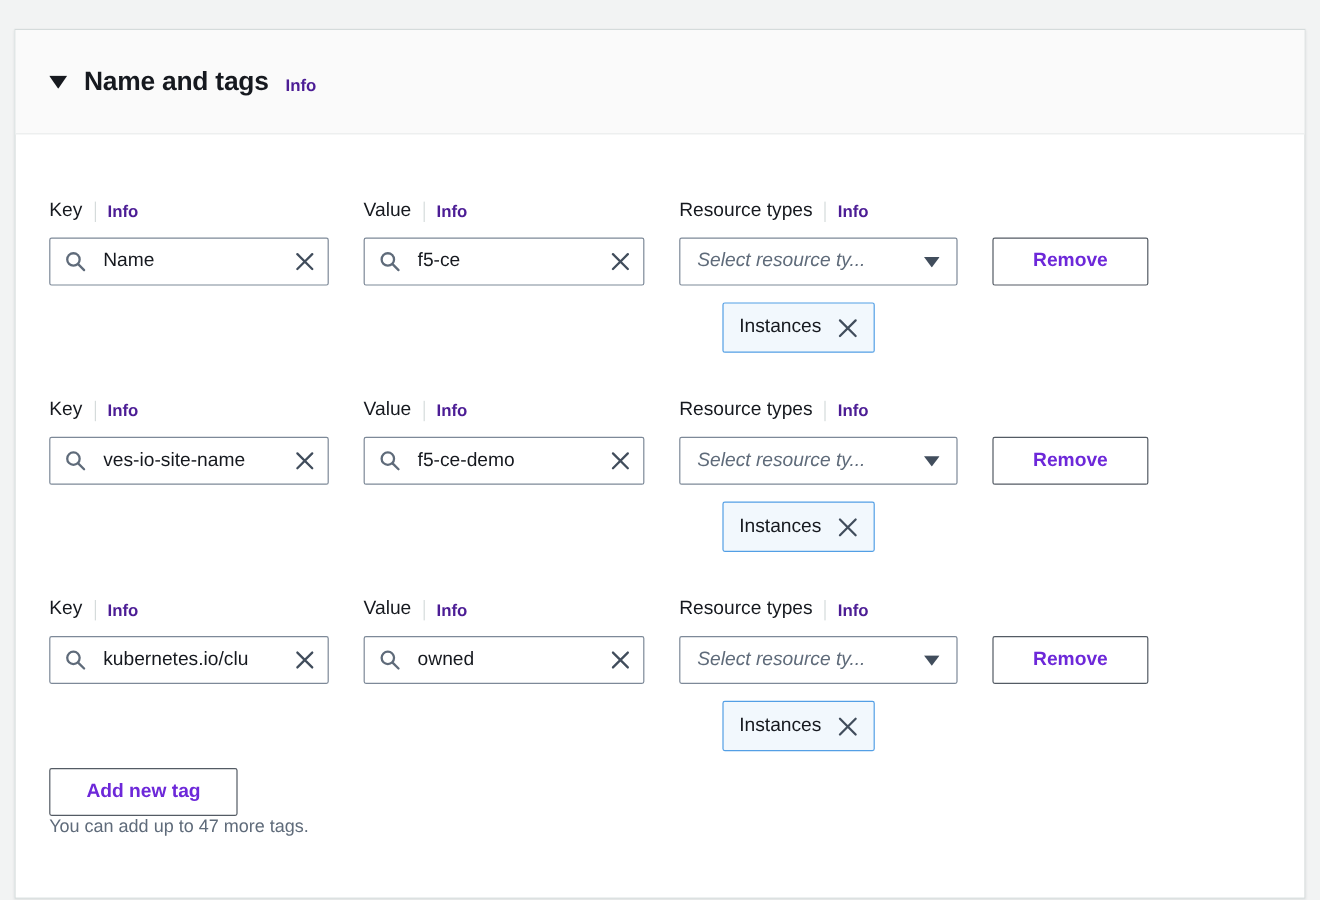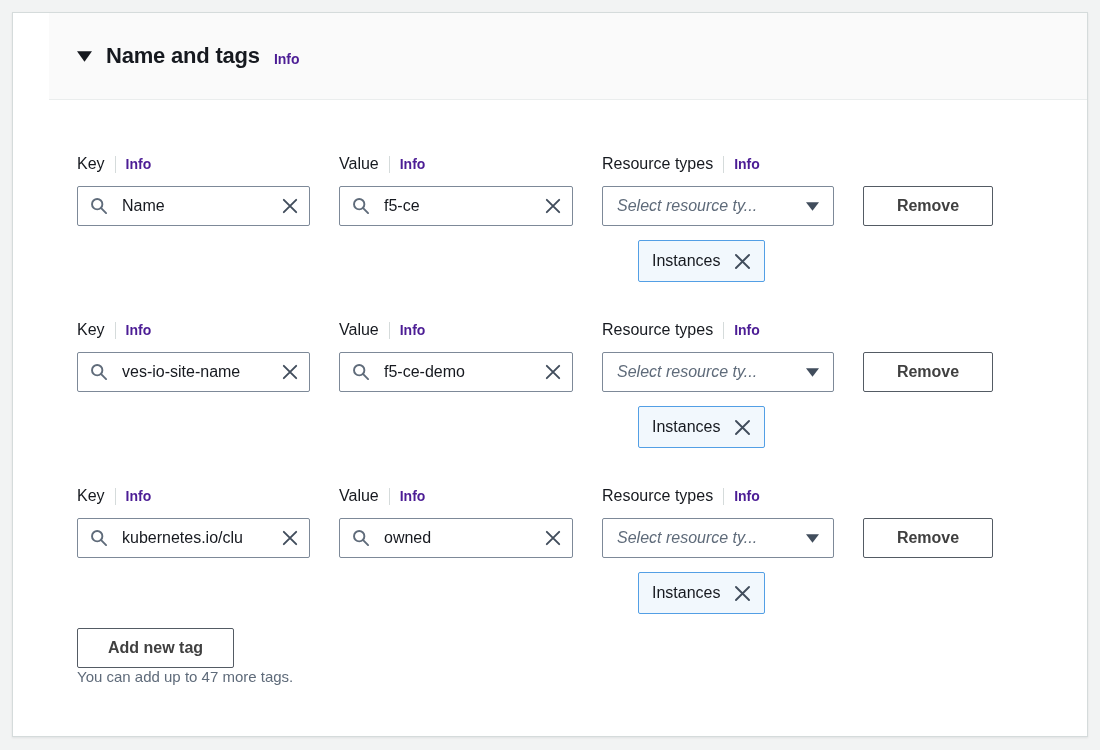"Name and tags" .card { padding-left: 36px -> none; top: 12px -> 24px }
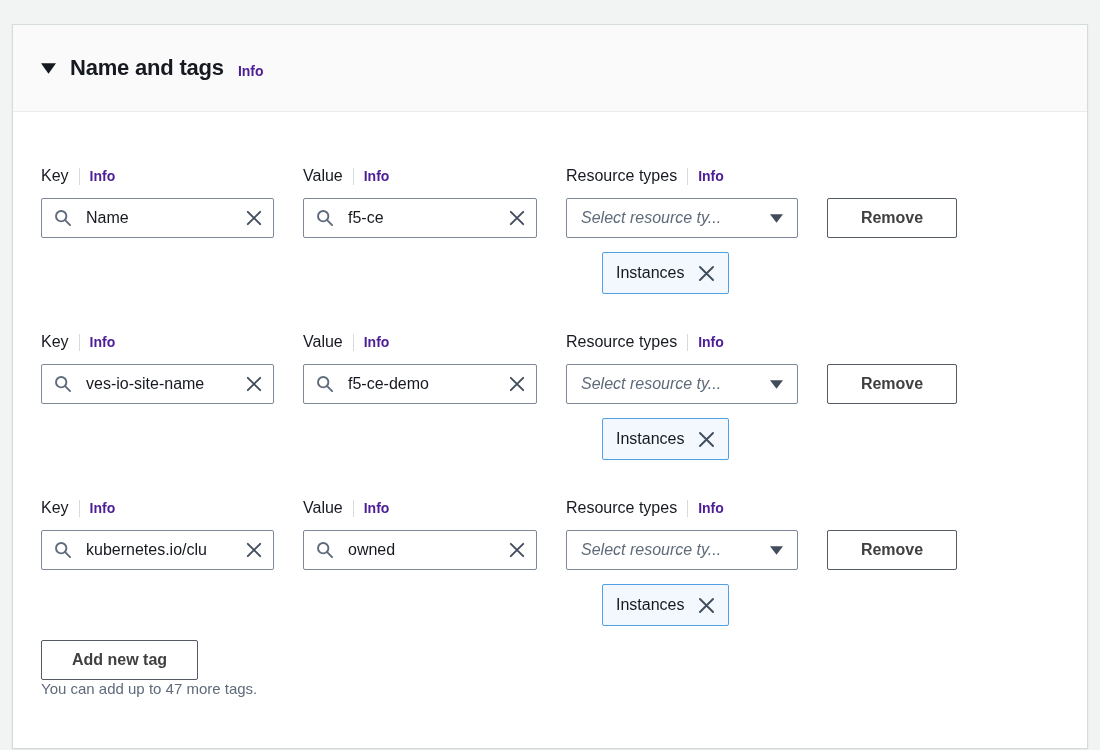"Remove" .btn { color: #404040 -> #6d28d9 }
